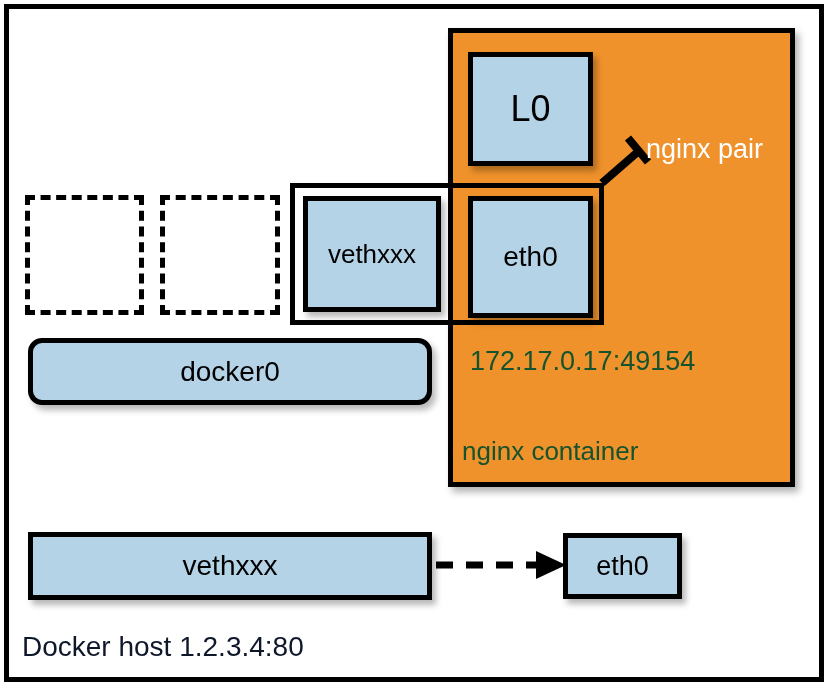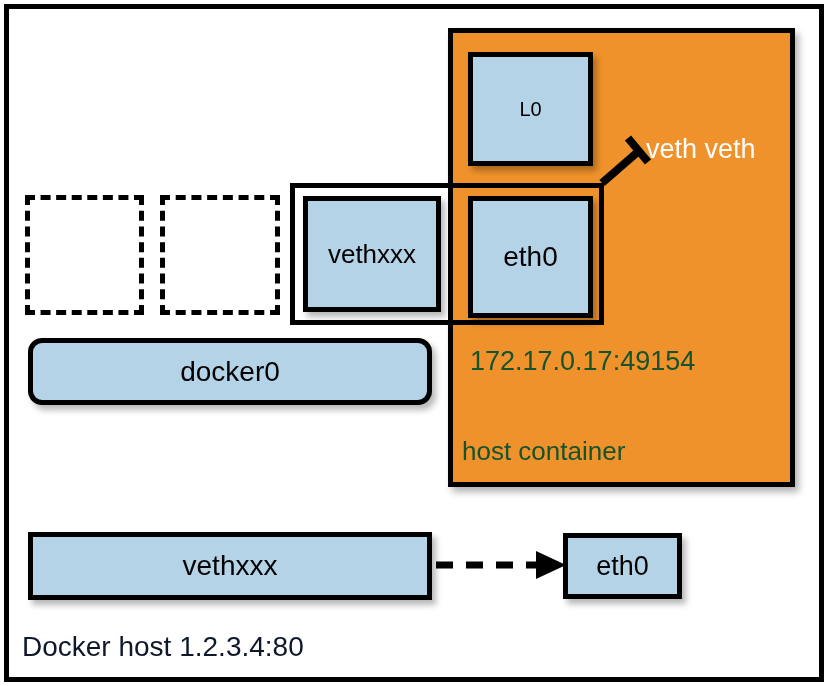"L0" .node-lo { font-size: 20px -> 36px }
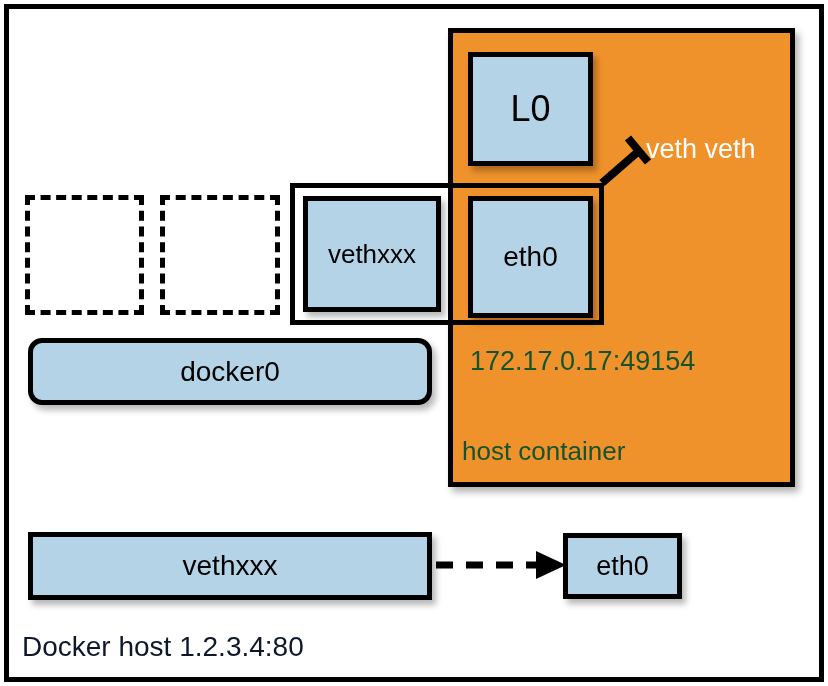"veth veth" div.veth-label { text: veth veth -> nginx pair }
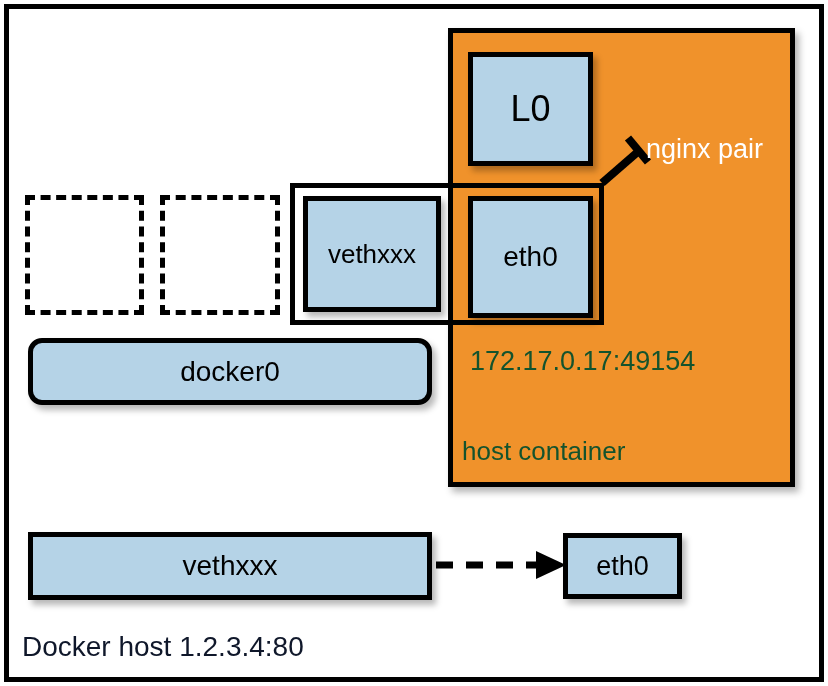"host container" div.container-text { text: host -> nginx }
